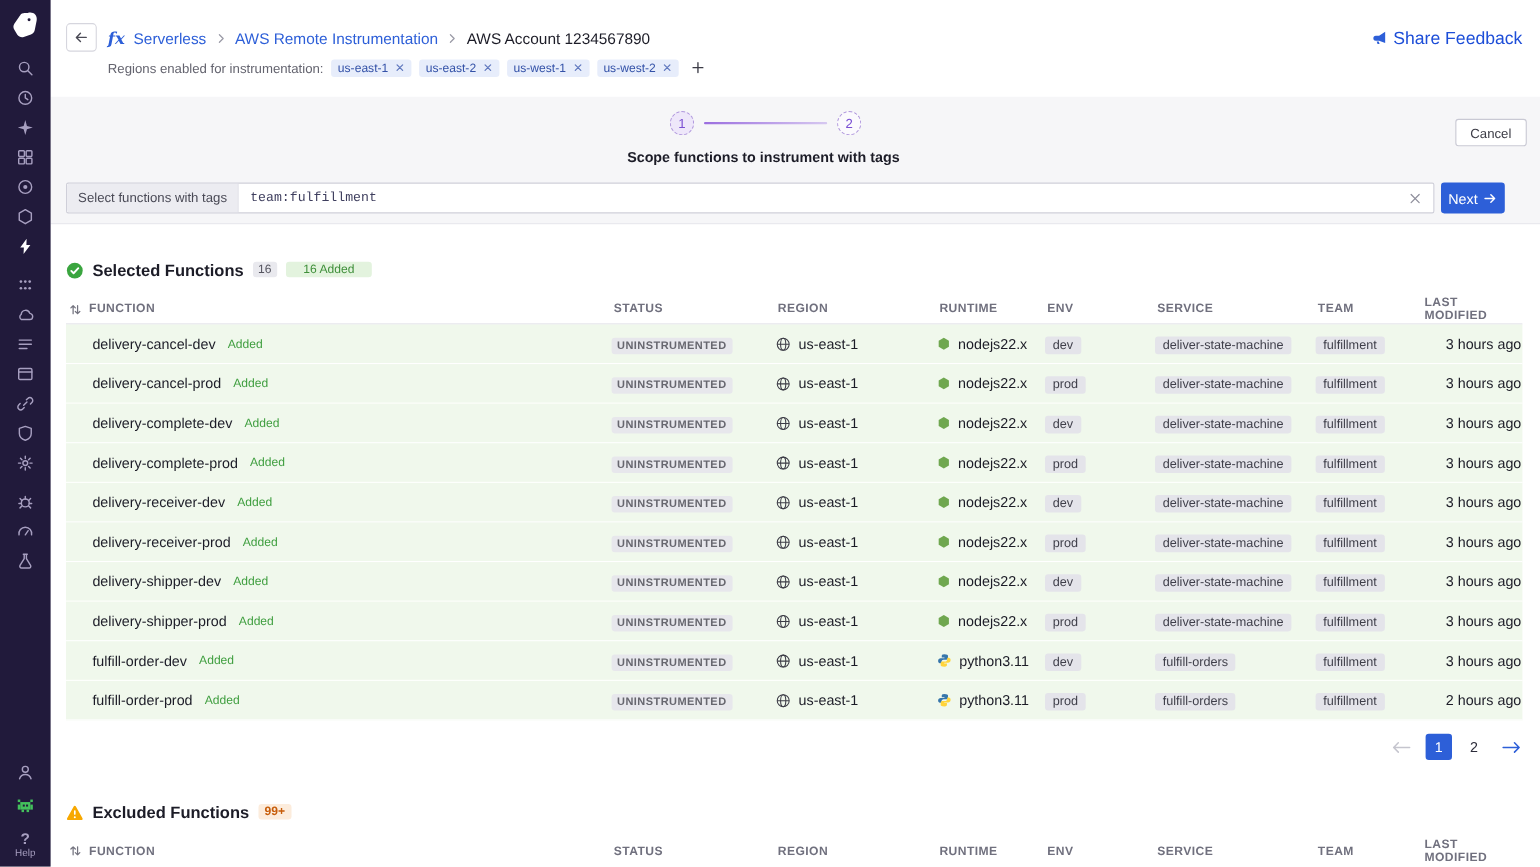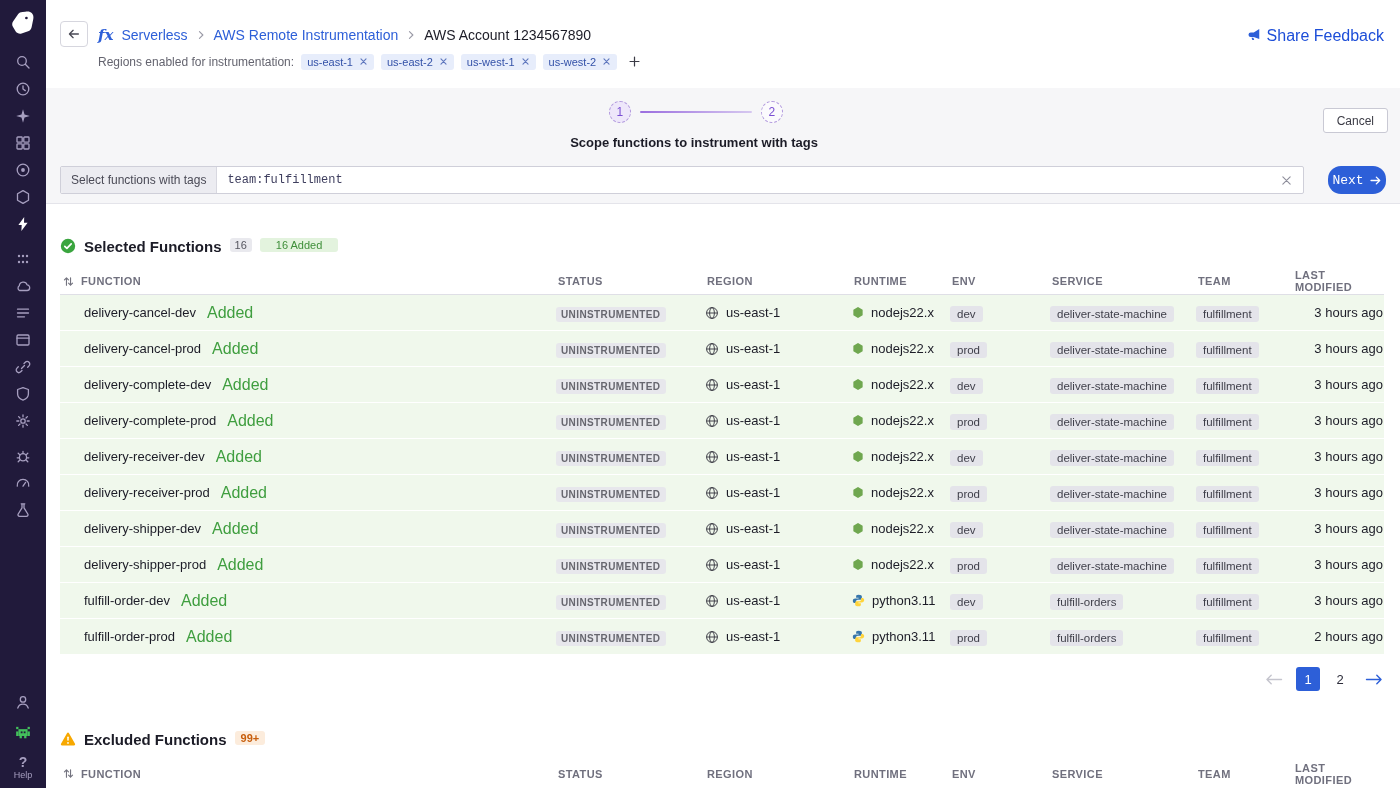"Next" .next-btn { border-radius: 13px -> 3px; font-family: Liberation Mono, monospace -> Liberation Sans, sans-serif; right: 14px -> 32px }
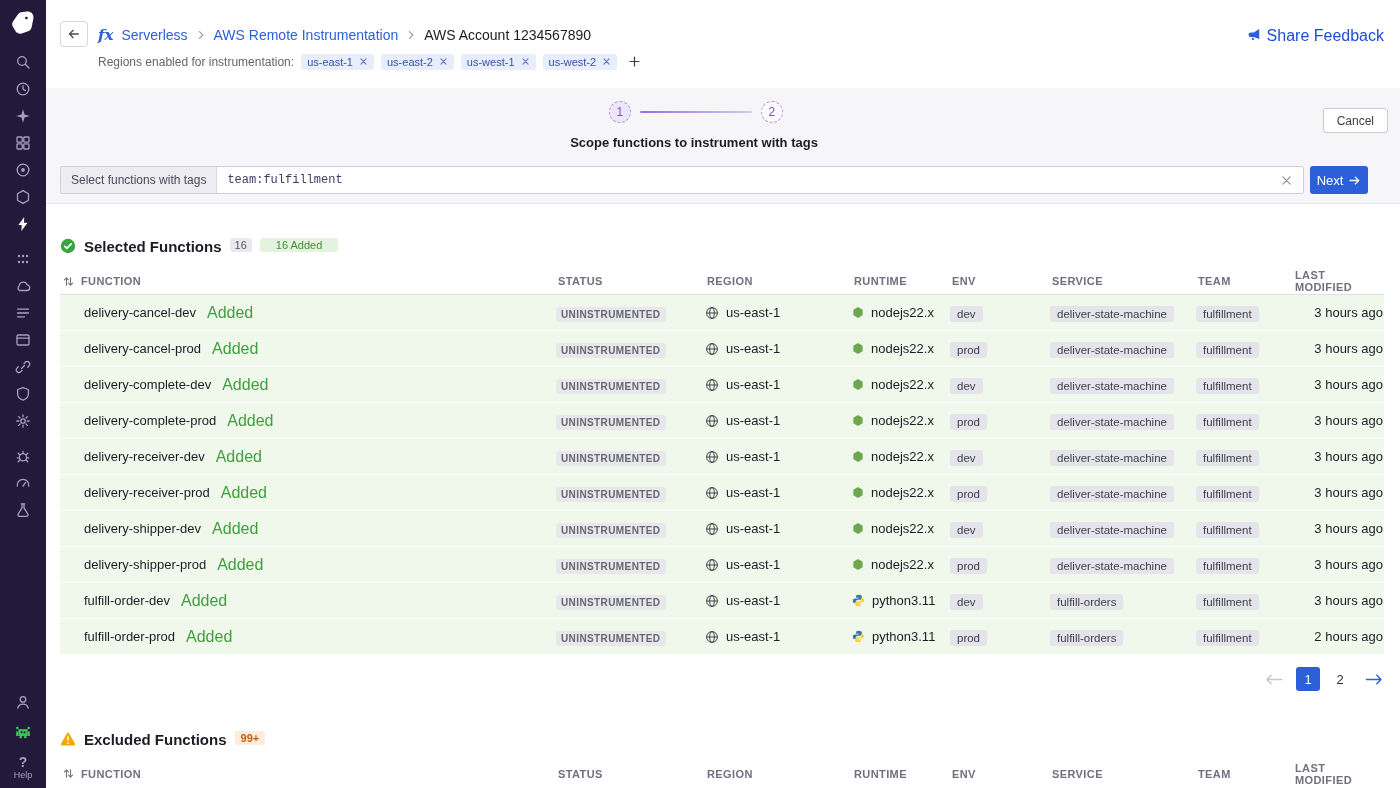"Added" .added { font-size: 16px -> 11px }
